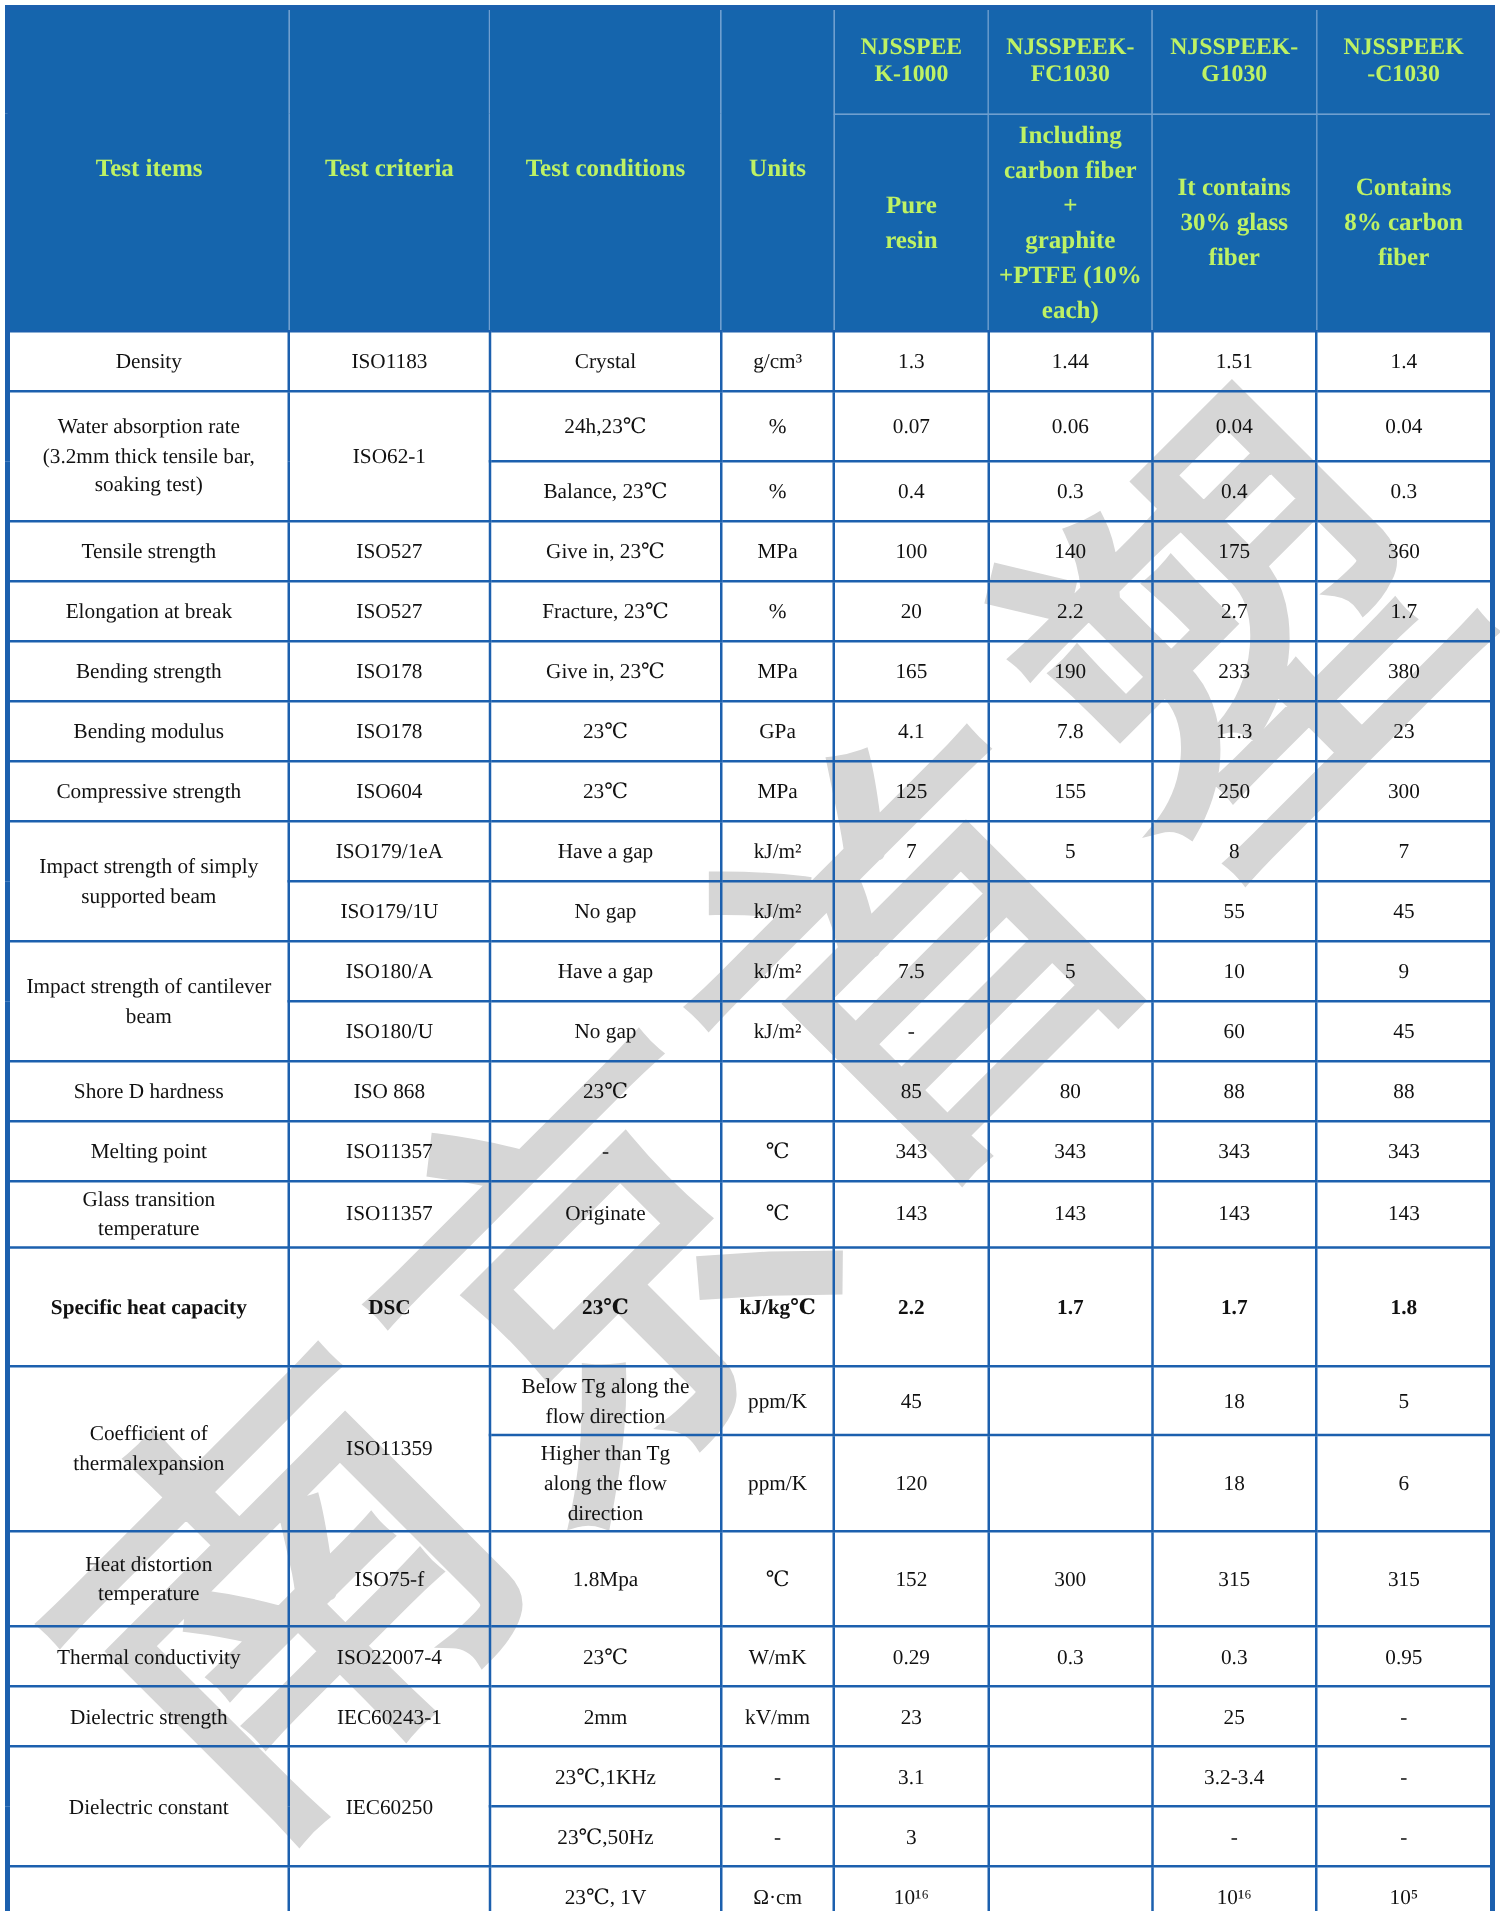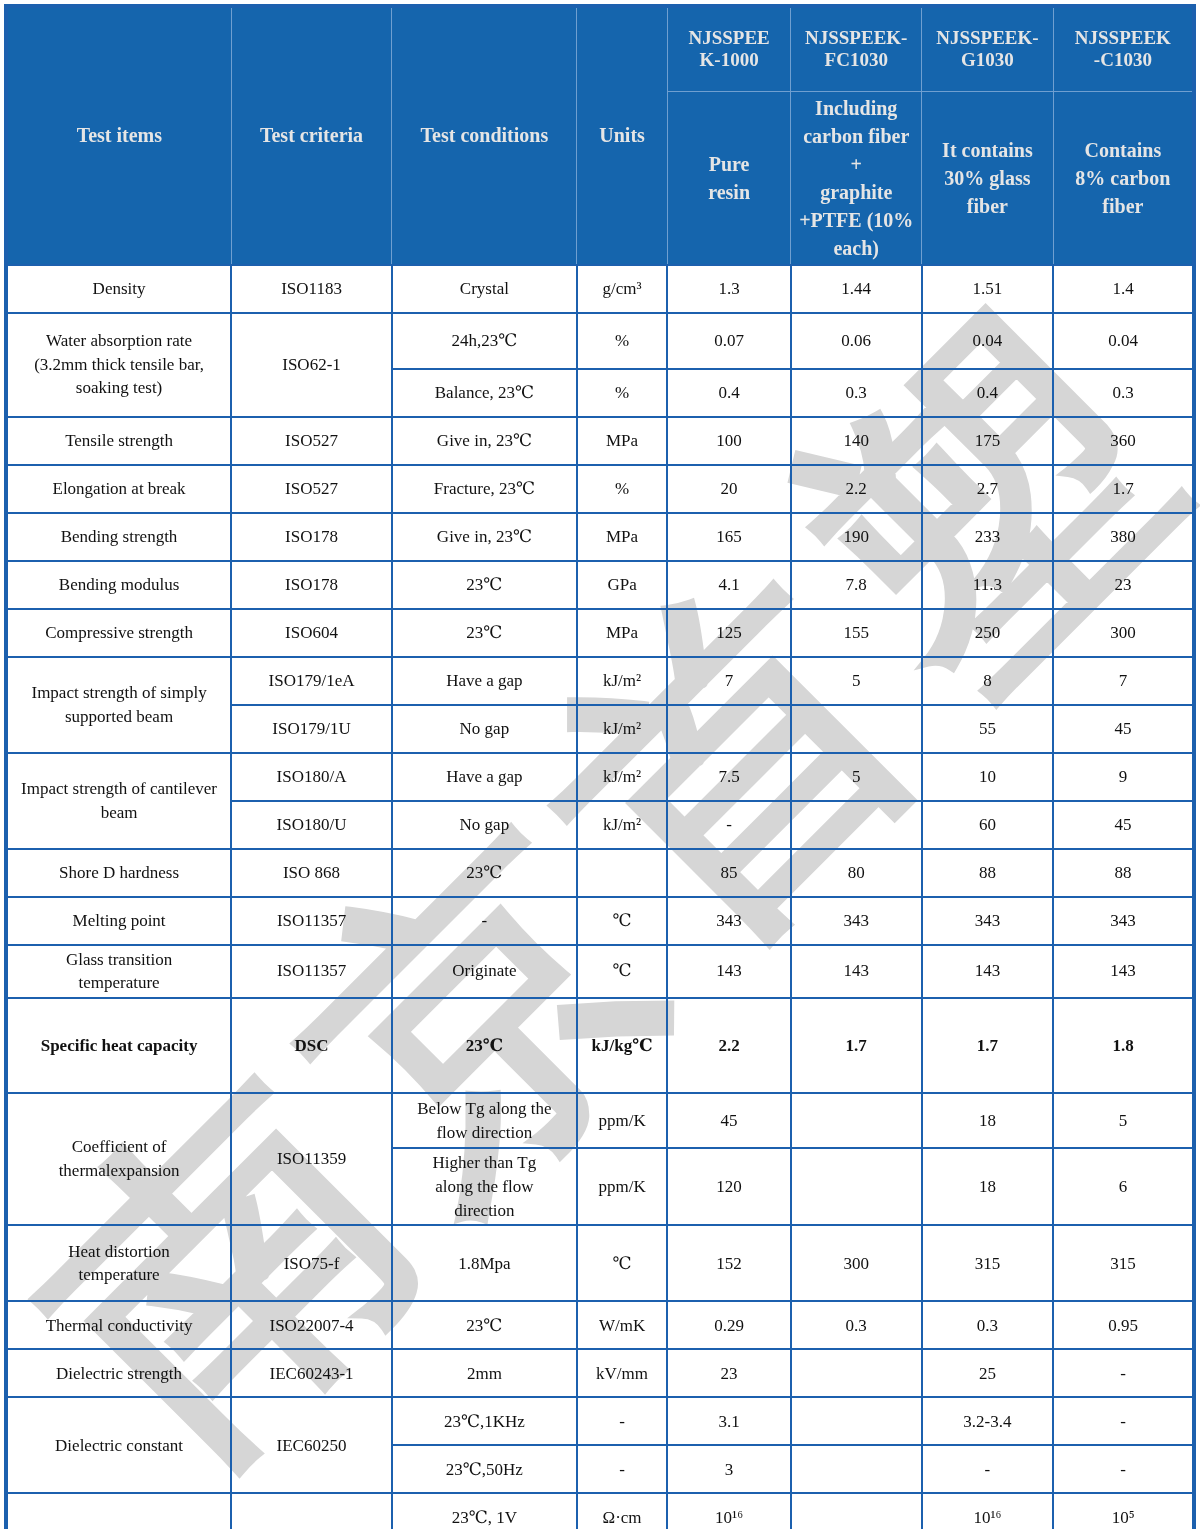"NJSSPEE" thead th { color: #e5e5e5 -> #bef264 }
